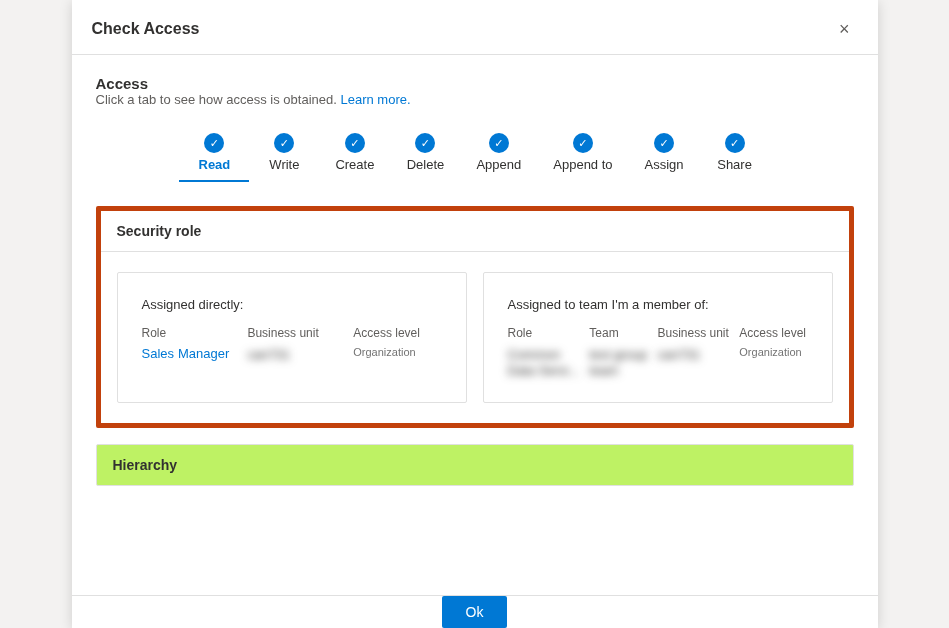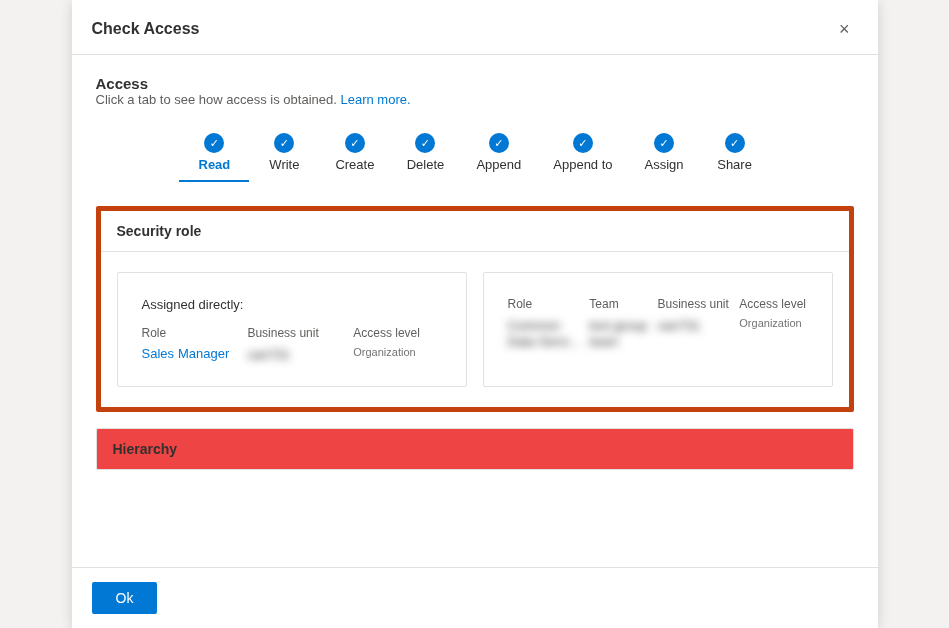"Assigned to team I'm a" div.assigned-panel-title { html: none -> <div>Assigned to team I'm a member of:</div> }
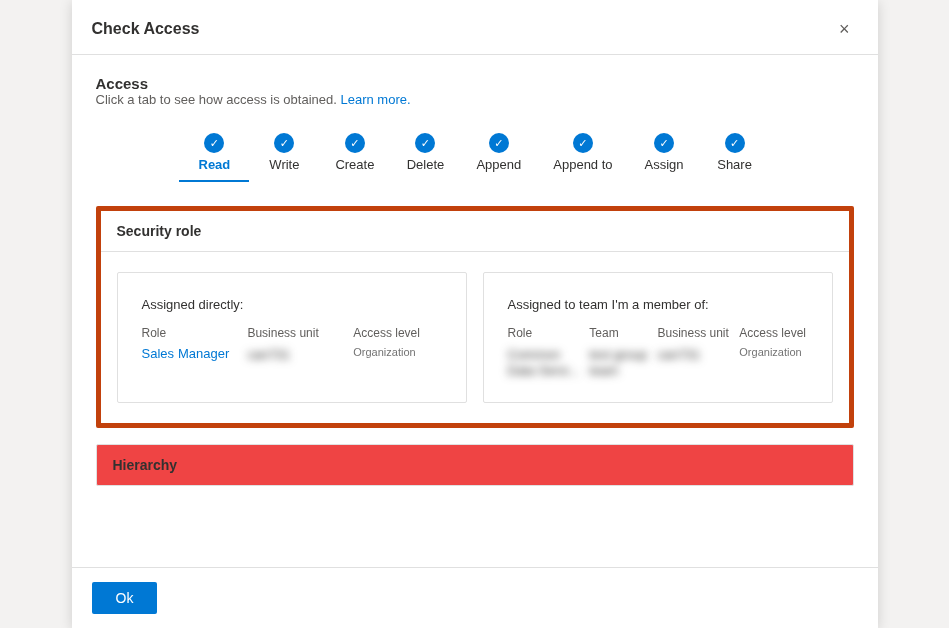"Hierarchy" .hierarchy-section { background: #ef4444 -> #bef264 }
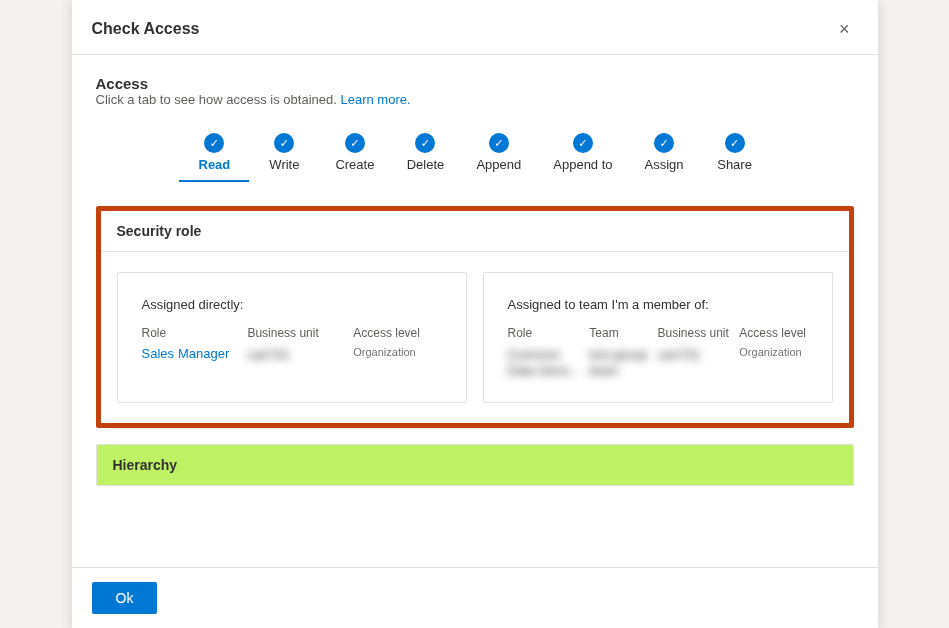"Ok" .dialog-footer { justify-content: flex-start -> center; padding: 14px 20px -> 0 20px }
